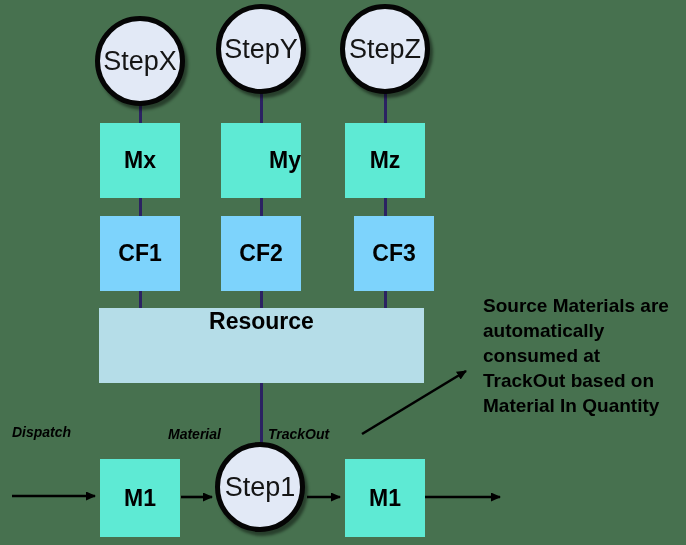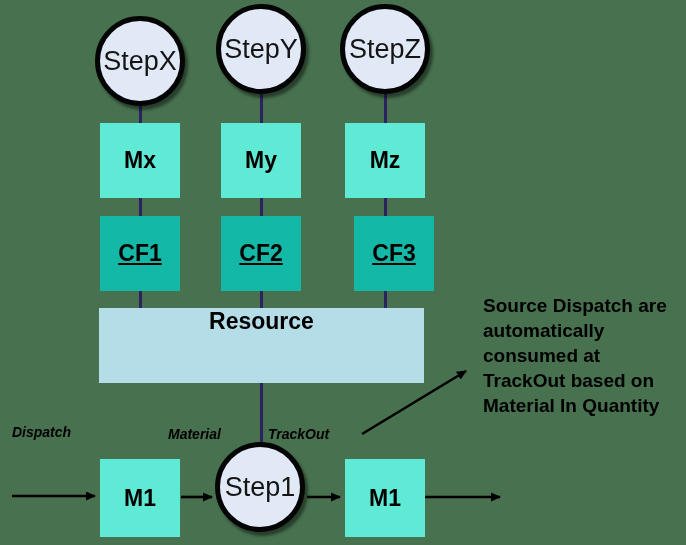"My" div.box { justify-content: none -> flex-end }
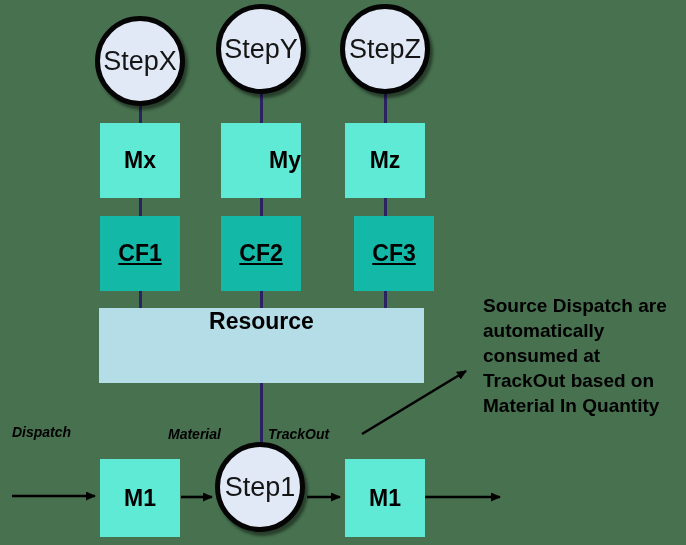"CF1" .blue { background: #14b8a6 -> #7dd3fc; text-decoration: underline -> none }
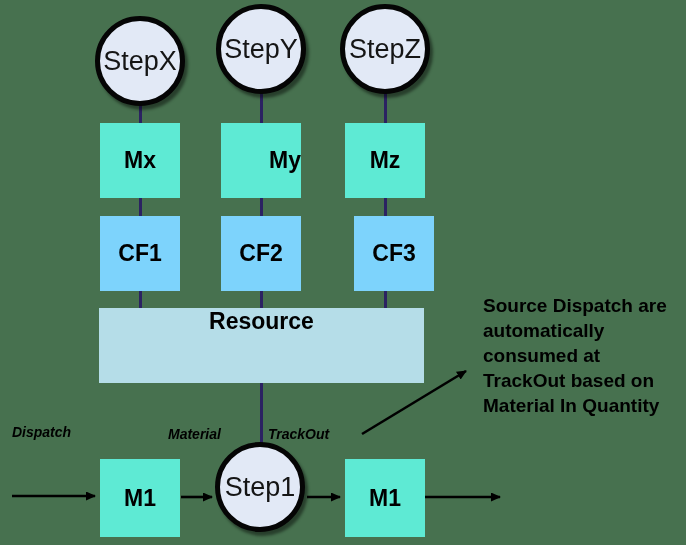"Source Dispatch are" div.annotation { text: Dispatch -> Materials }
